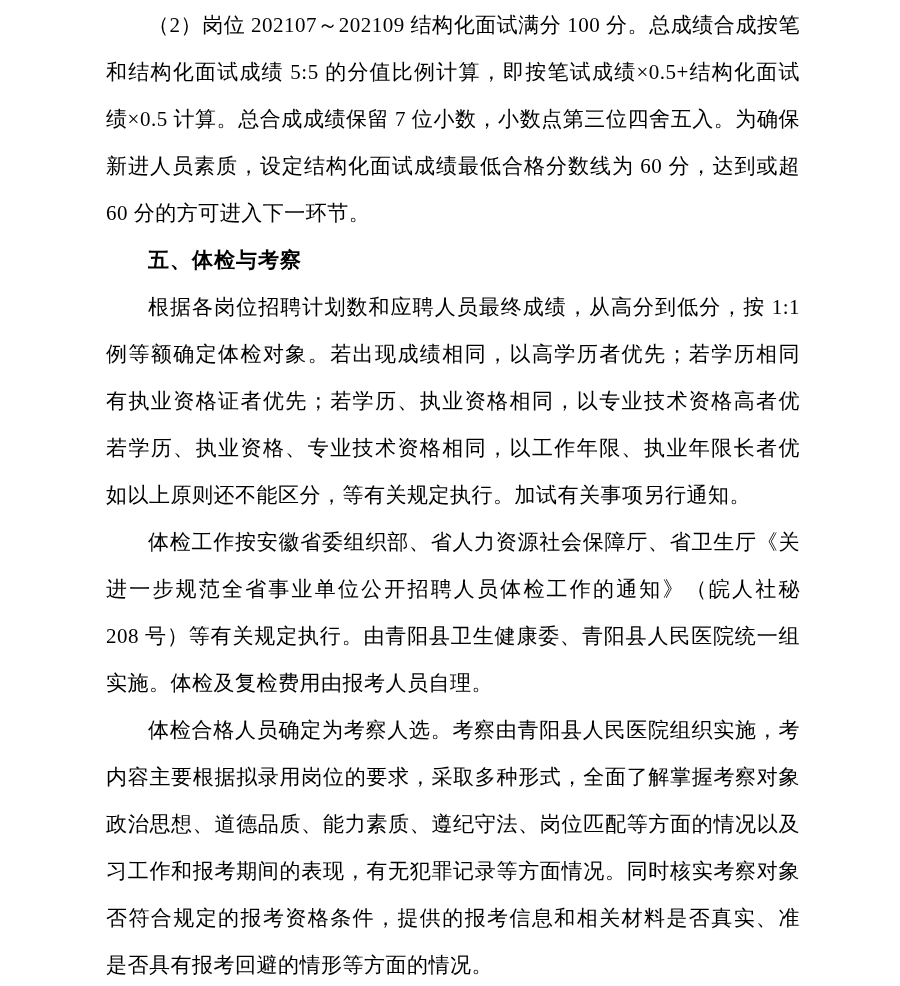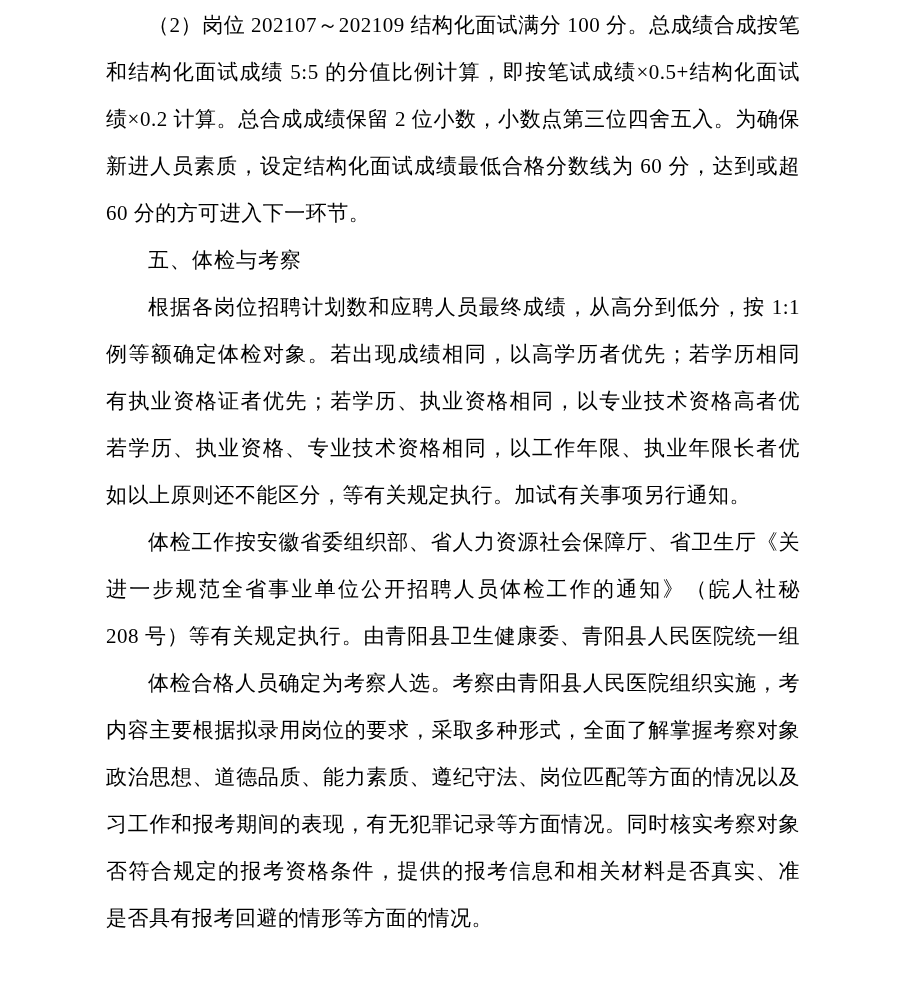"绩×0.2 计算。总合成成绩保留 2 位小数，小数点第三位四舍五入。为确保" div.line { text: 0.2 计算。总合成成绩保留 2 -> 0.5 计算。总合成成绩保留 7 }
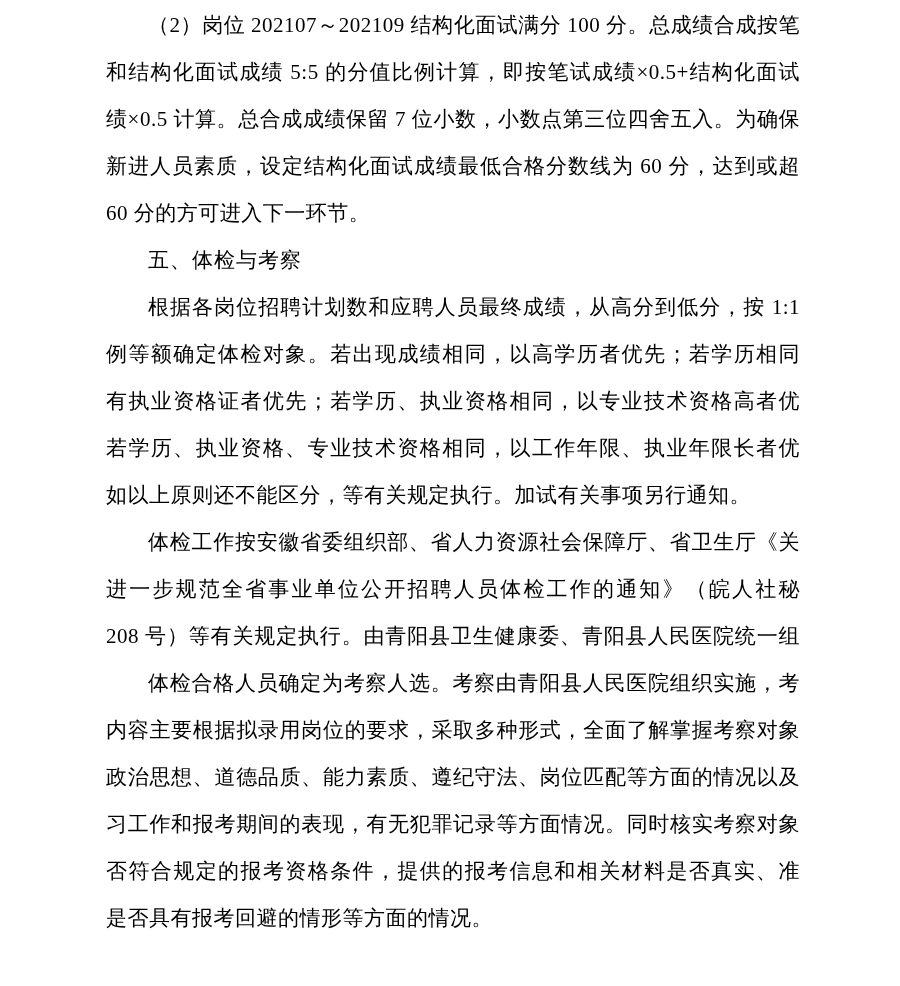"五、体检与考察" .line.heading { font-weight: 400 -> 700 }
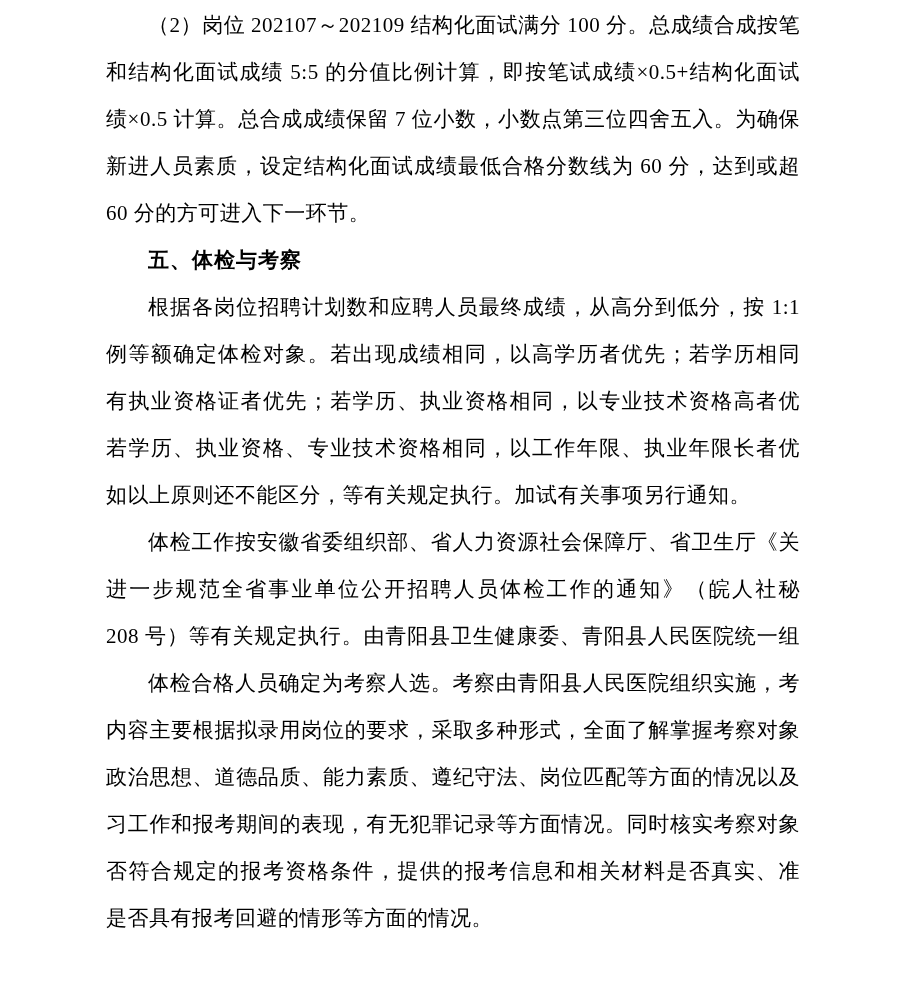"实施。体检及复检费用由报考人员自理。" div.line { html: none -> <div>实施。体检及复检费用由报考人员自理。</div> }
